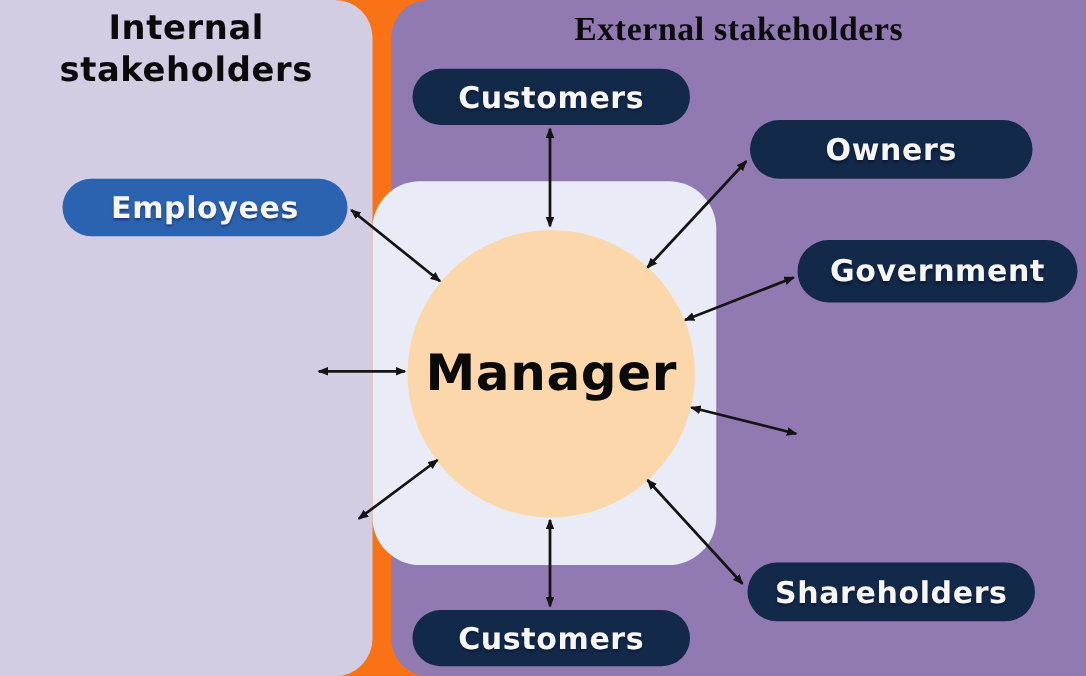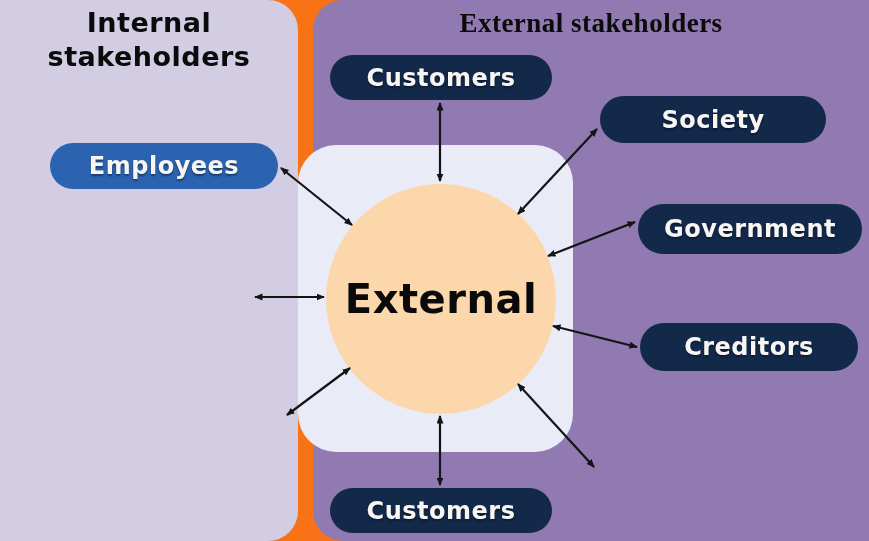"Society" span { text: Society -> Owners }
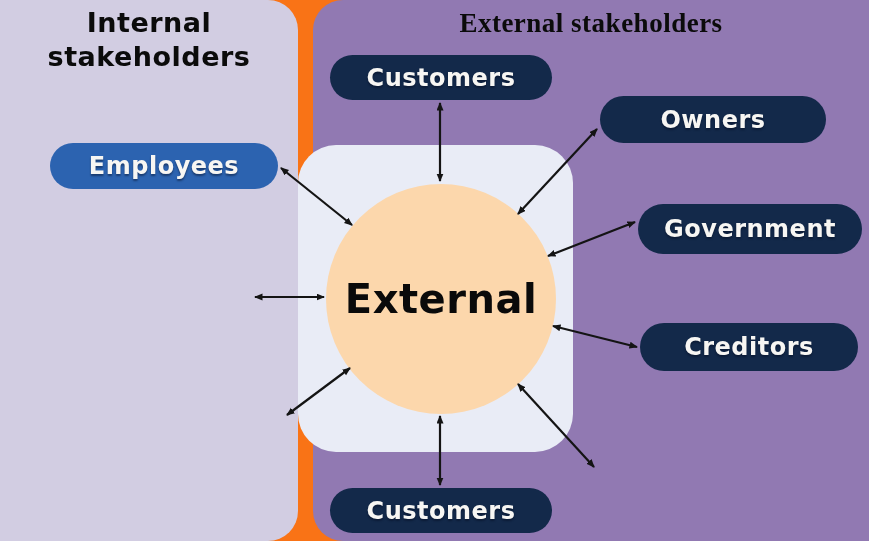"Government" #pill-government { top: 204px -> 192px }
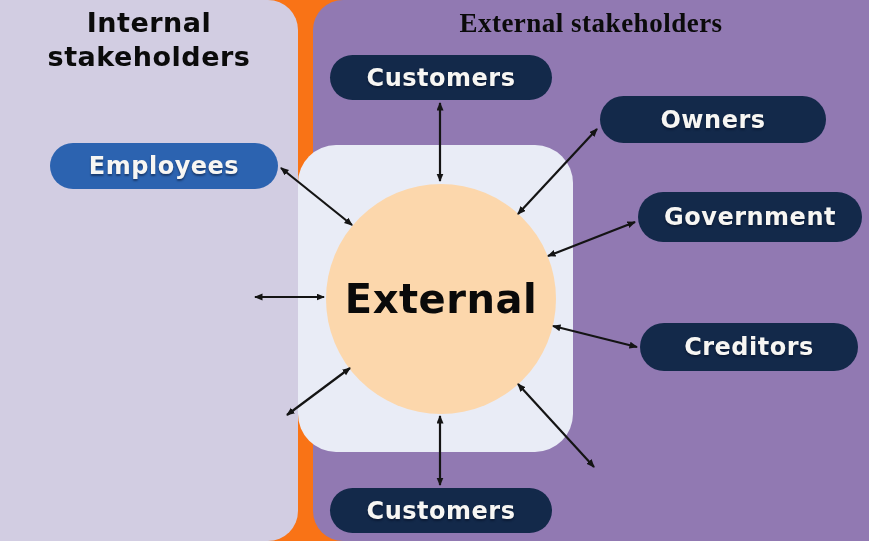"External" span { text: External -> Manager }
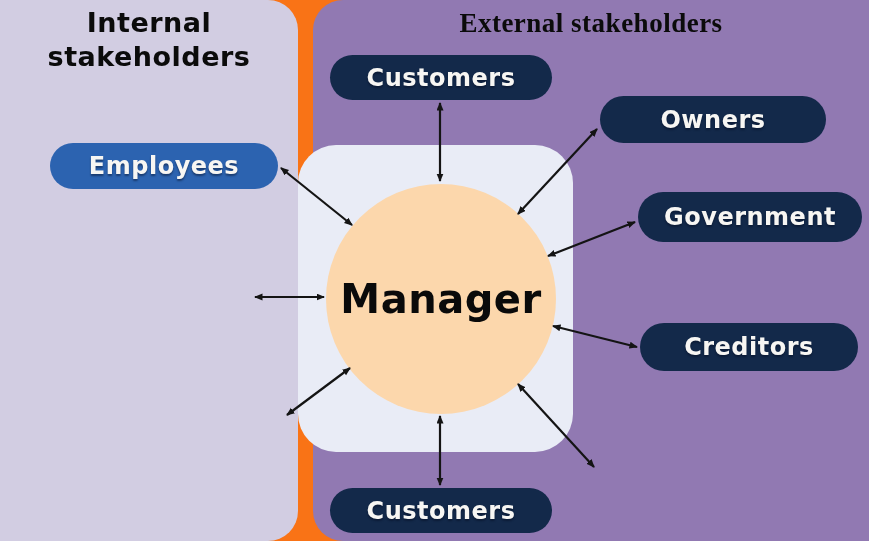"Creditors" div.pill { html: <div> <span>Creditors</span> </div> -> none }
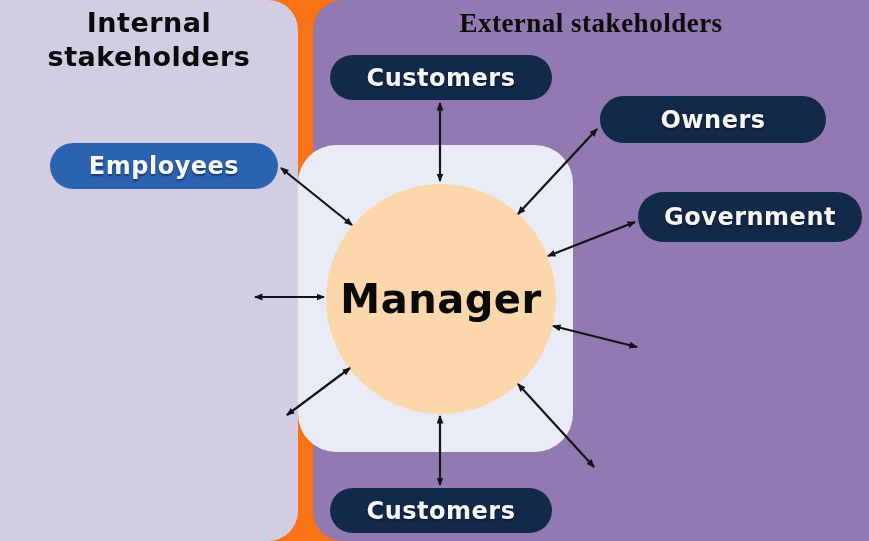"Shareholders" div.pill { html: none -> <div> <span>Shareholders</span> </div> }
